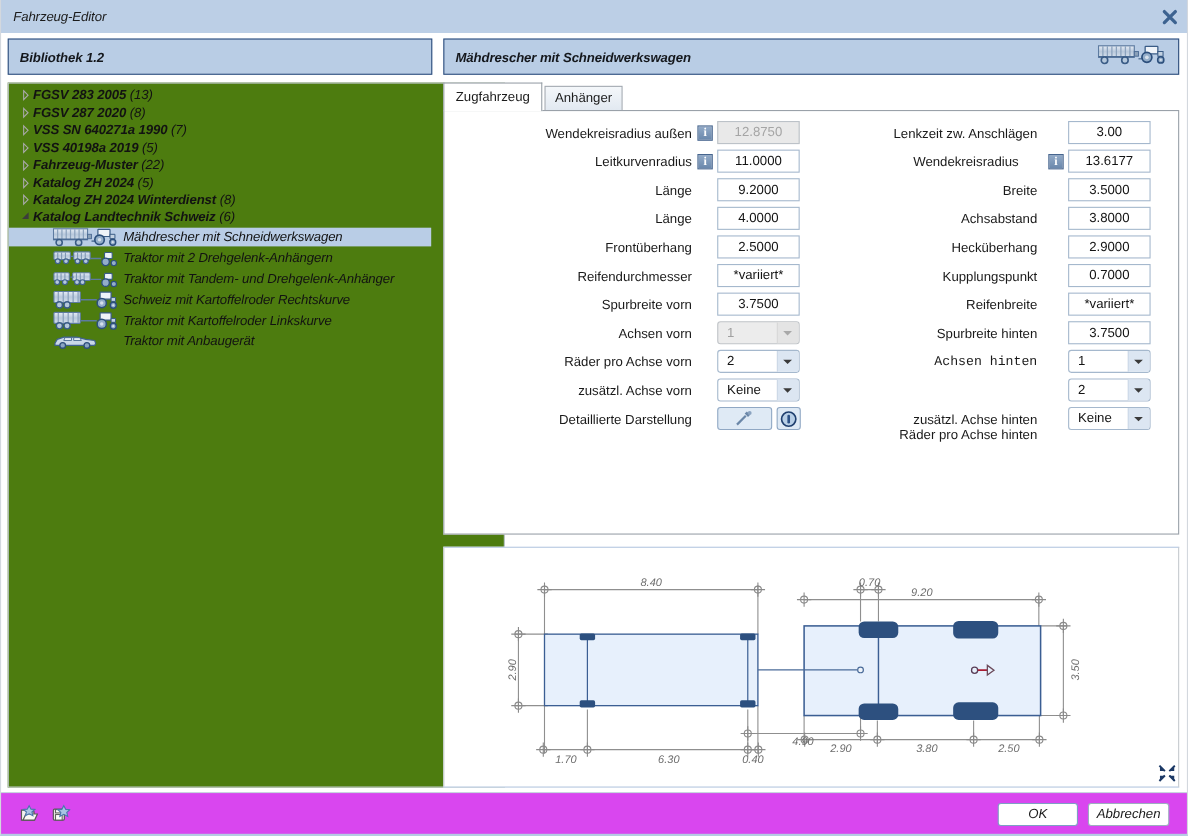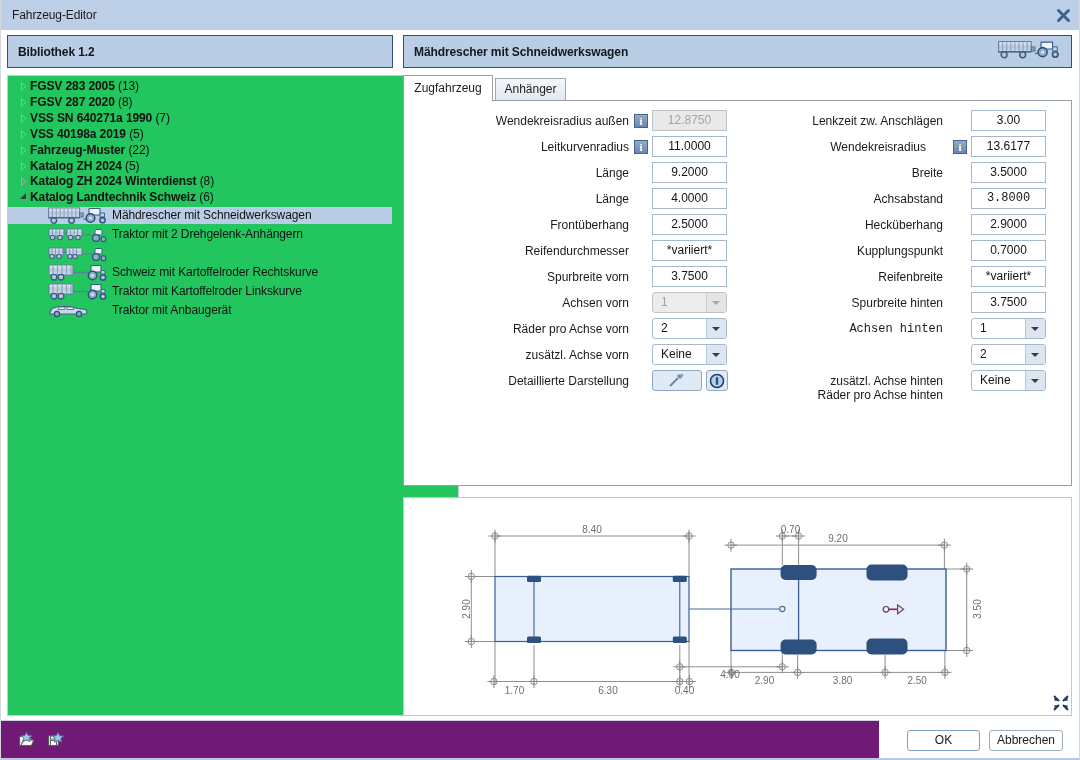"Fahrzeug-Editor" .abs { font-style: none -> italic }
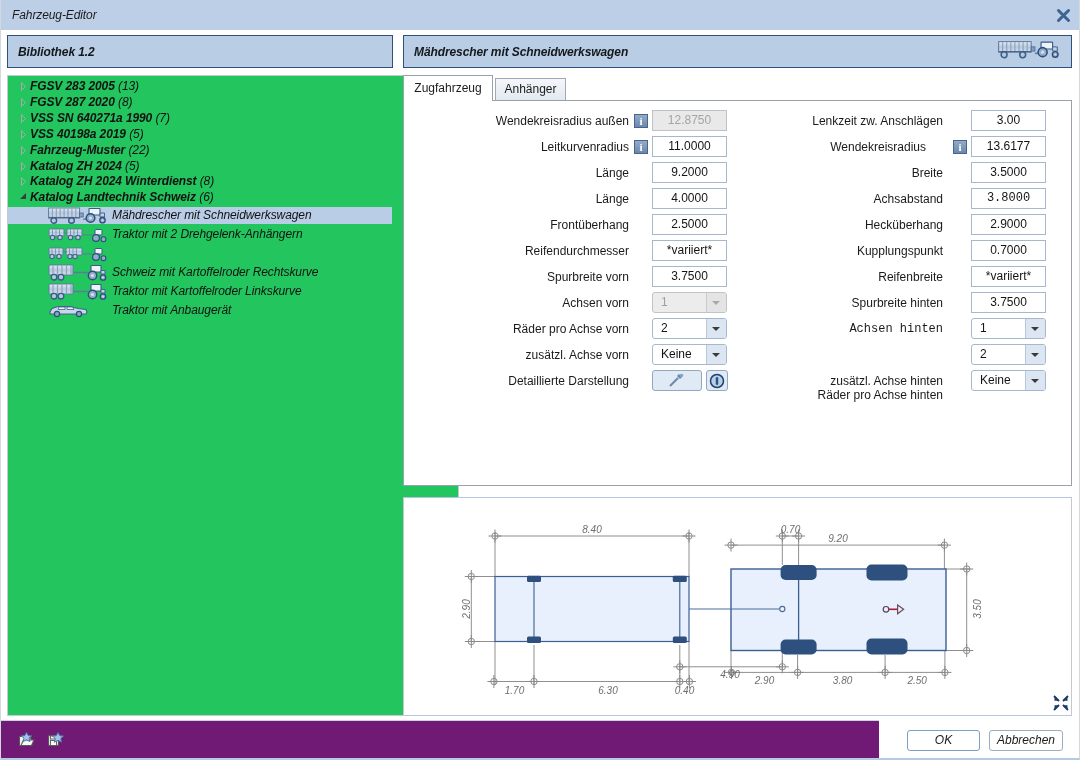"FGSV 283 2005 (13)" #tree { background: #22c55e -> #4d7c0f }
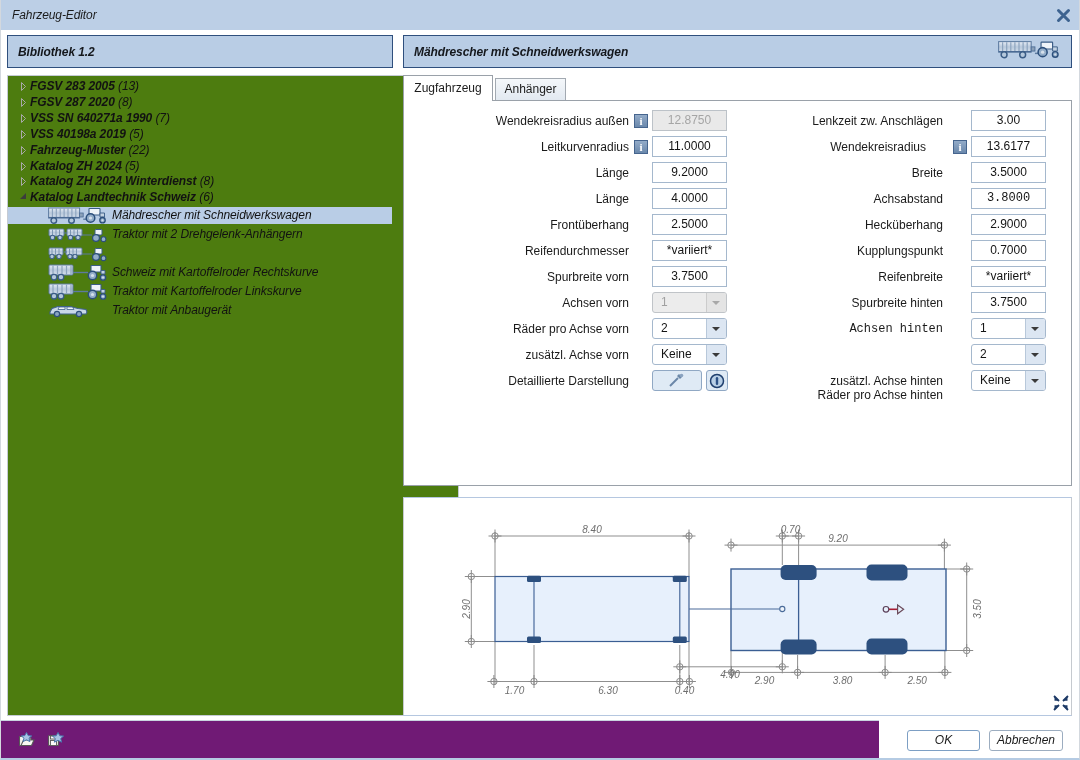"3.8000" div.fld { font-family: Liberation Mono, monospace -> none }
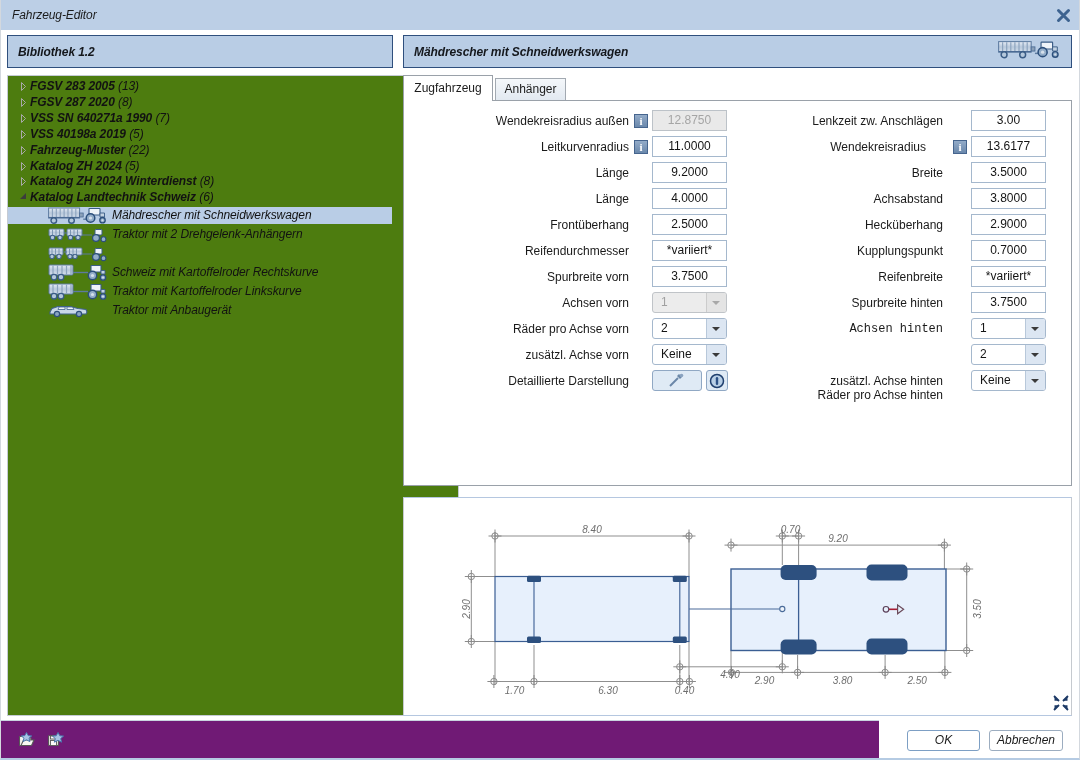"Traktor mit Tandem- und" div.trow { html: none -> <div>Traktor mit Tandem- und Drehgelenk-Anhänger</div> }
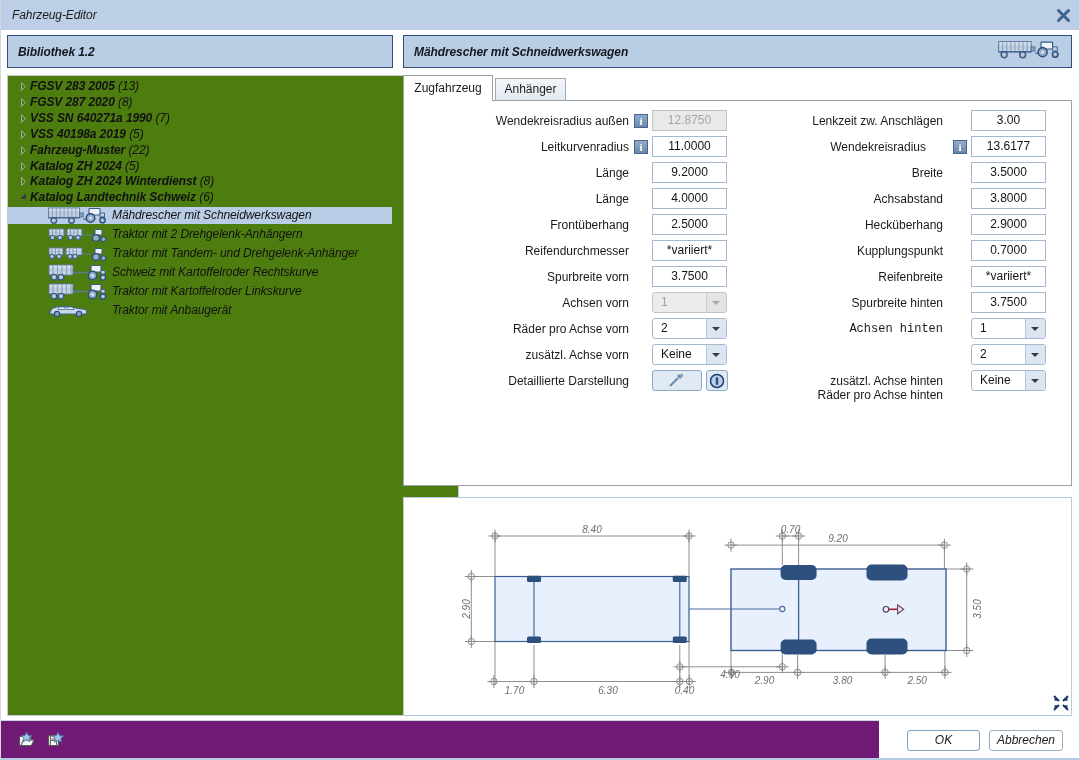"OK" #bottombar { background: #701a75 -> #d946ef; width: 879px -> 1080px }
